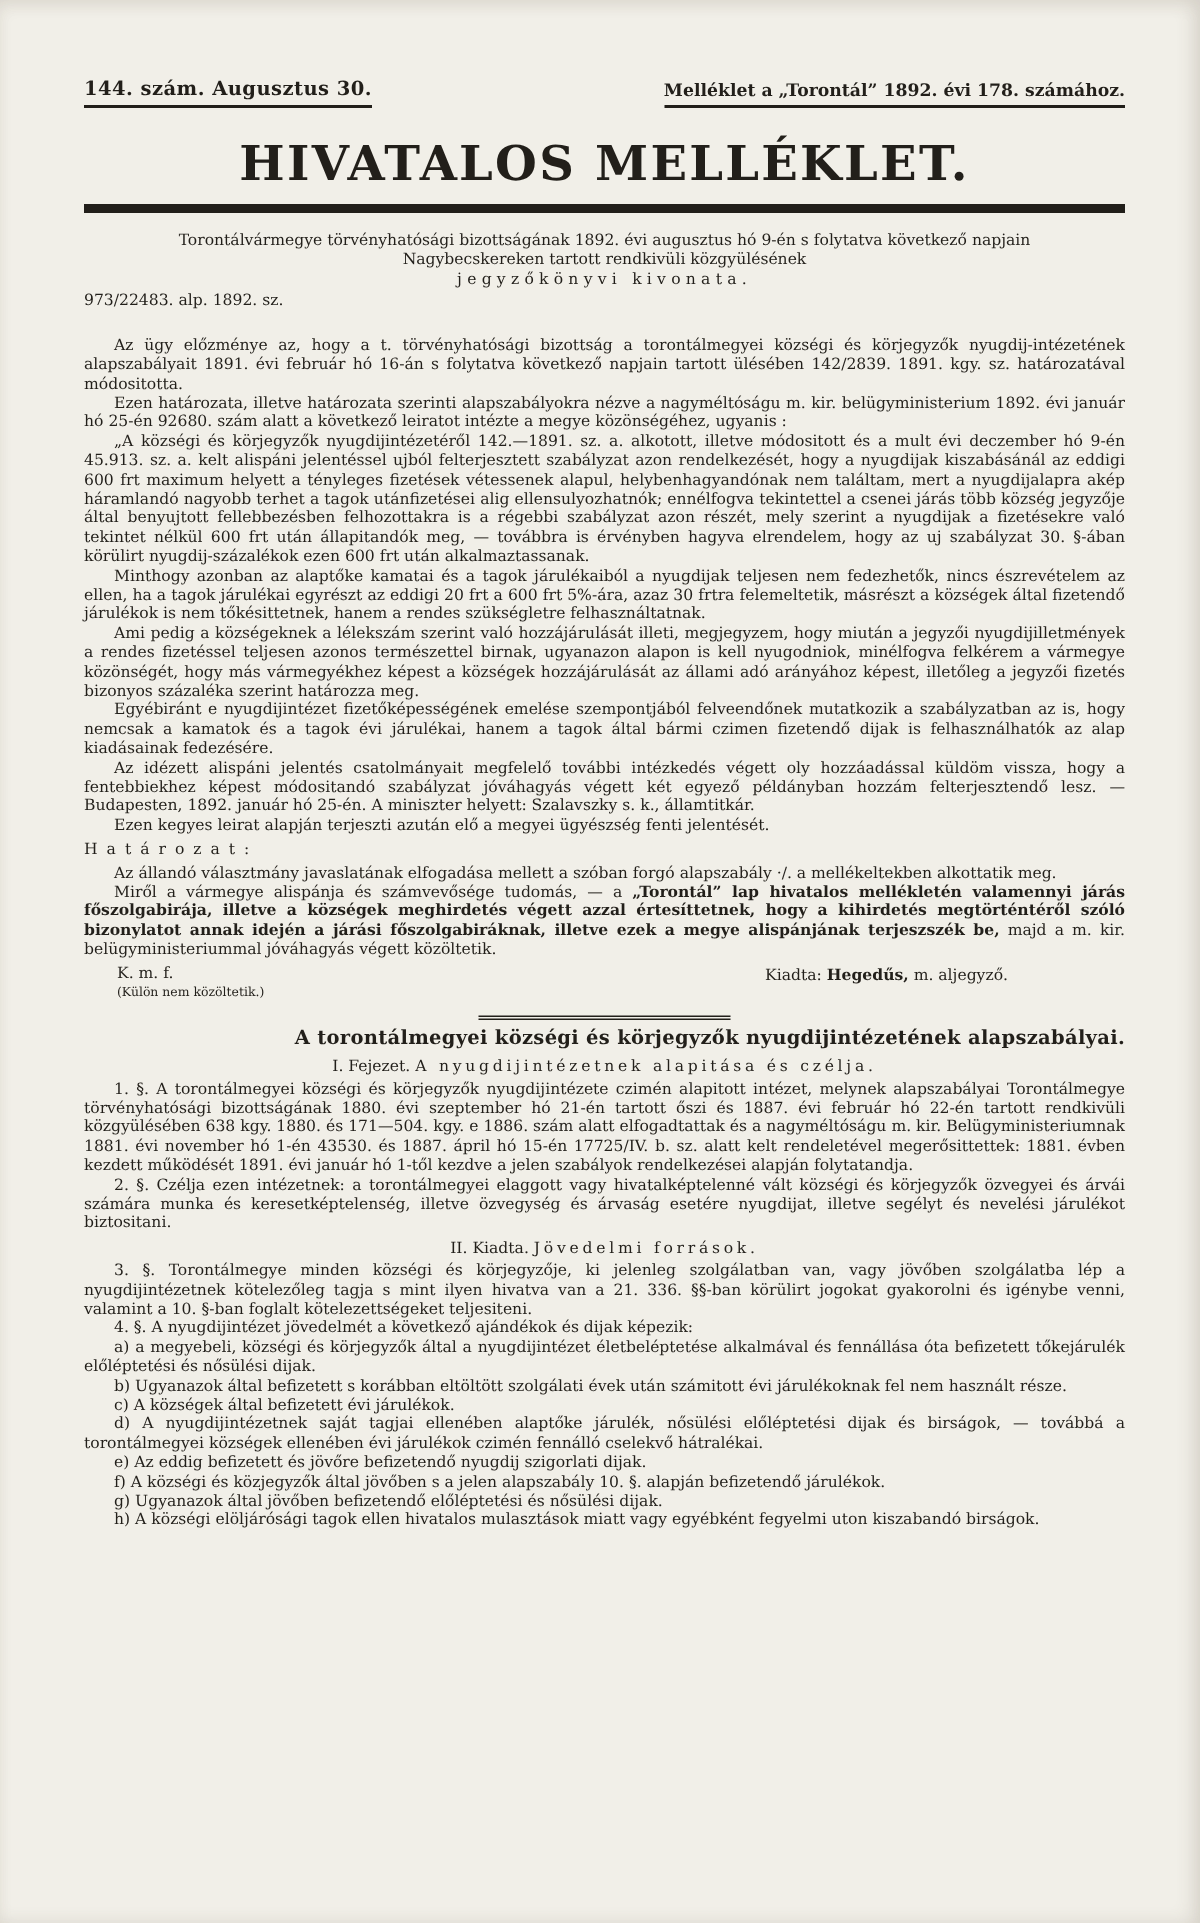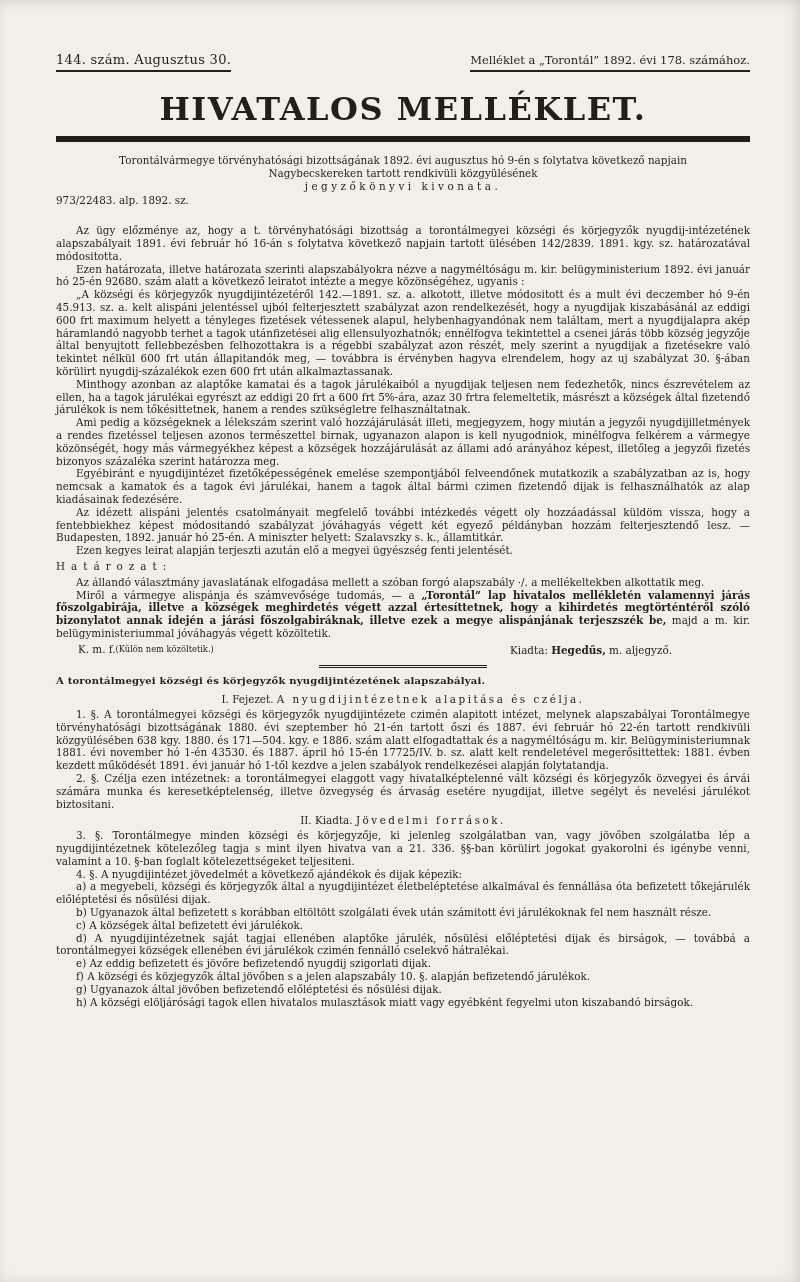"144. szám. Augusztus 30." .masthead { font-weight: normal -> bold }
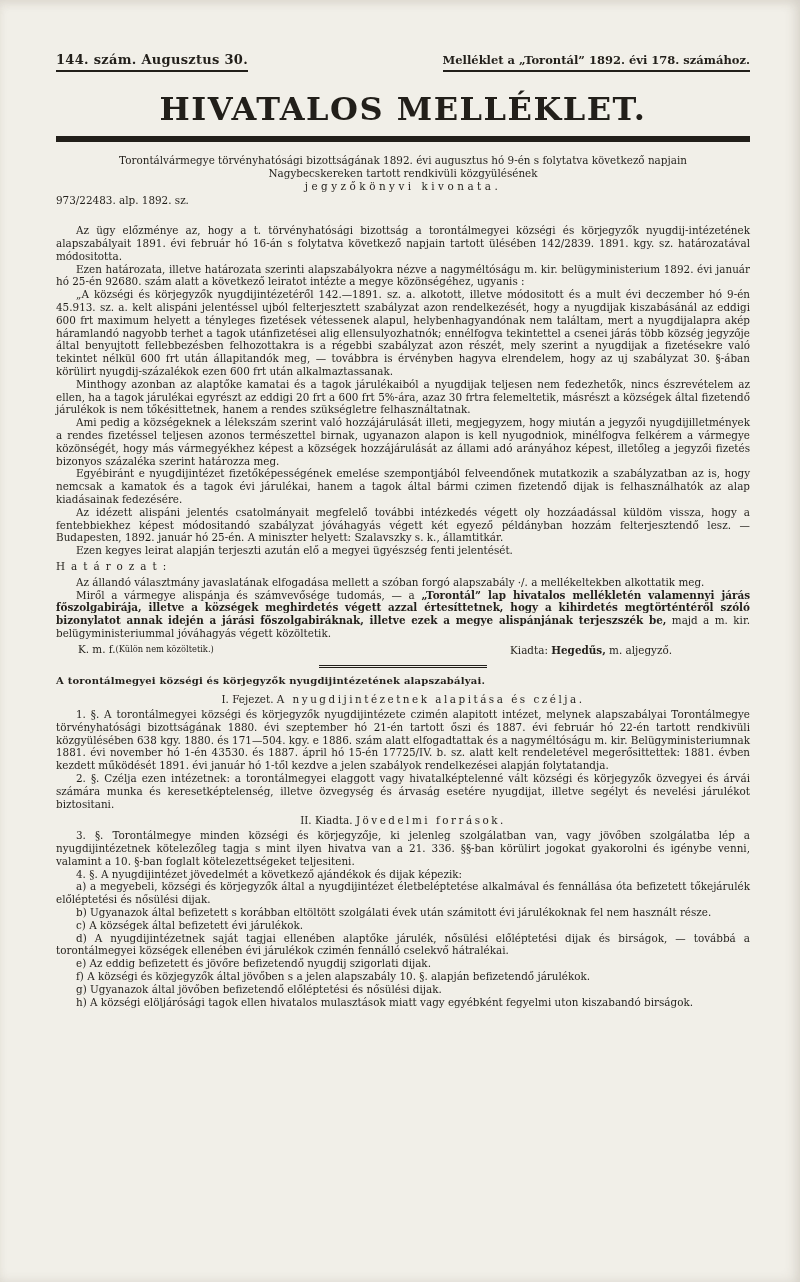"K. m. f." .closing-left { flex-direction: row -> column }
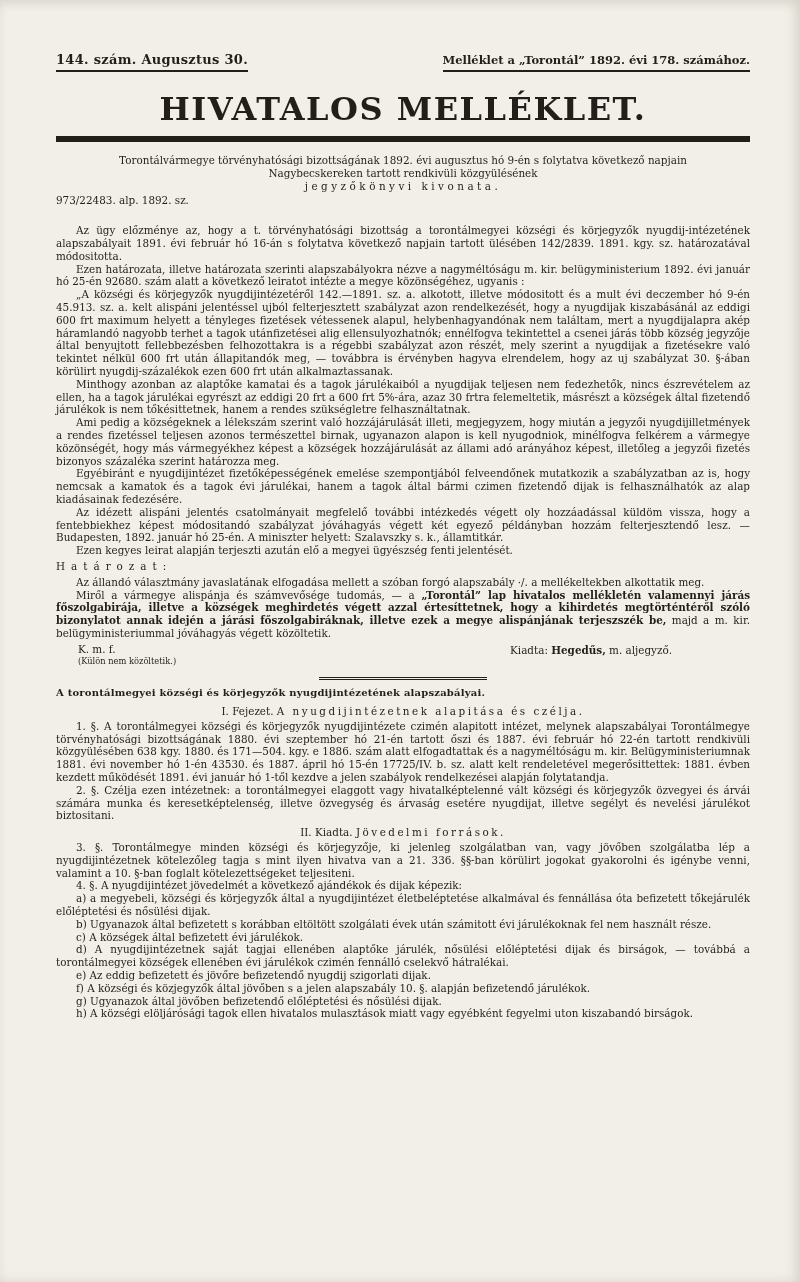"A torontálmegyei községi és körjegyzők" .statutes-title { font-size: 10px -> 13px; text-align: left -> right }
